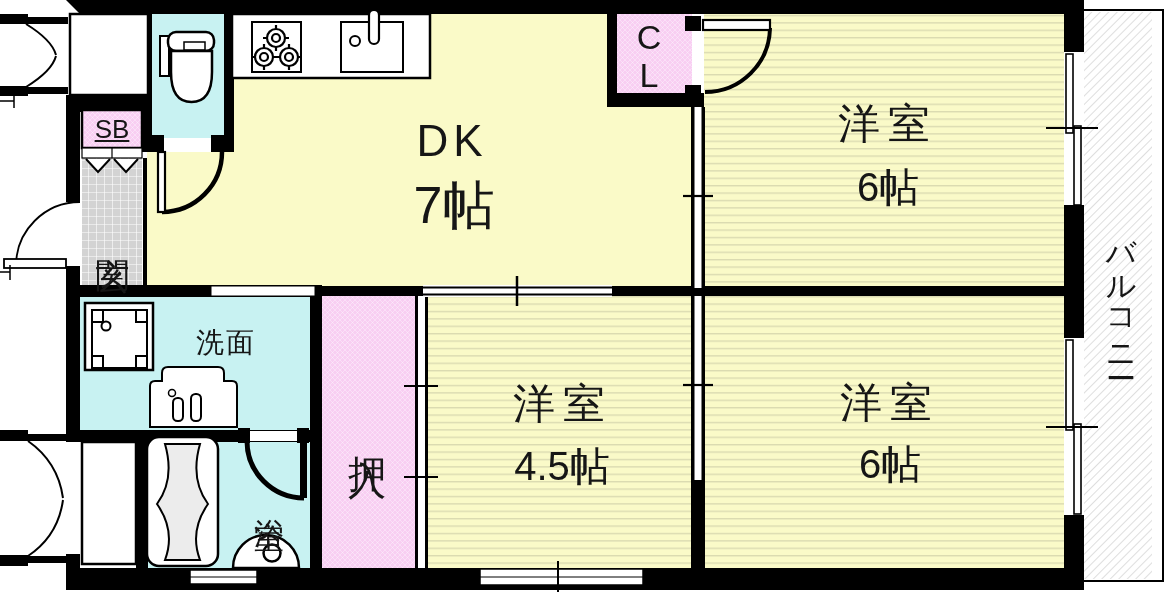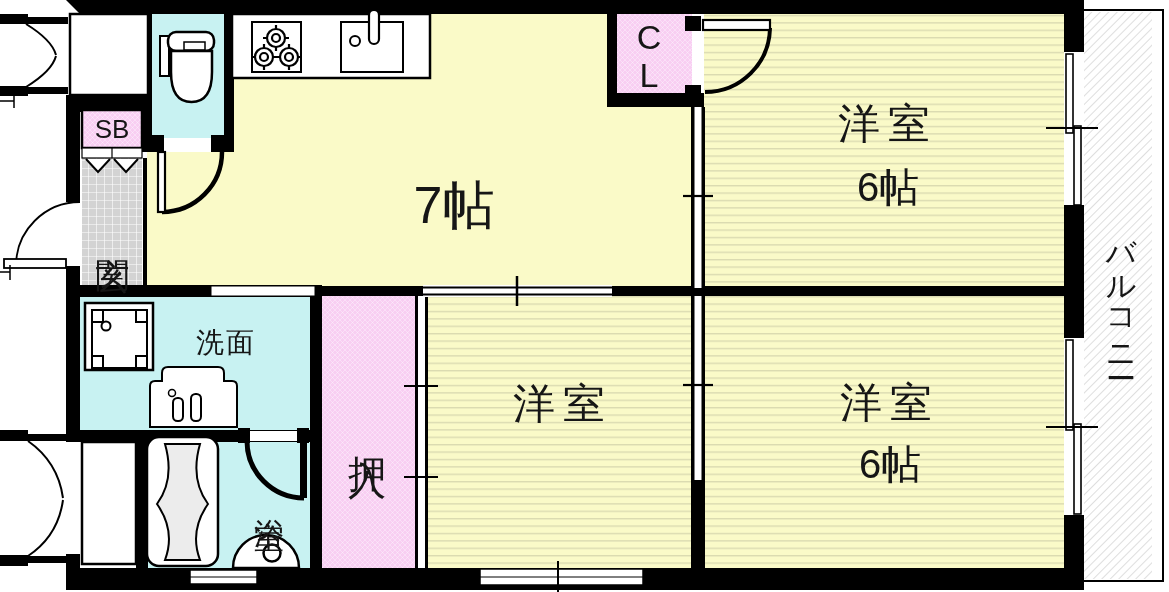"SB" div.lbl { text-decoration: none -> underline }
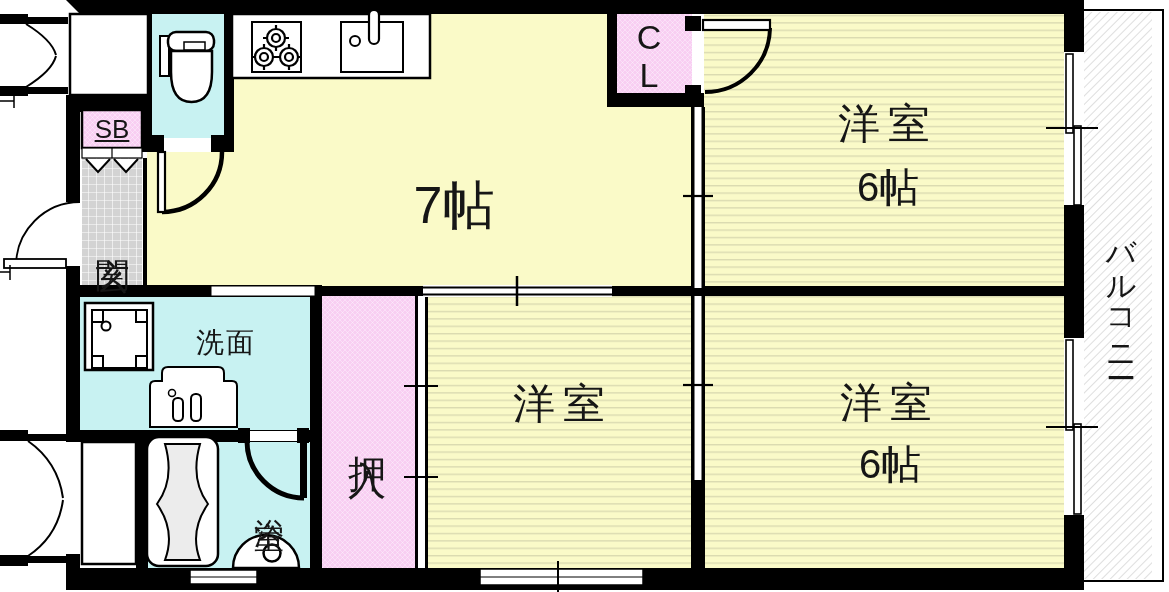"DK" div.lbl { html: none -> <div>DK</div> }
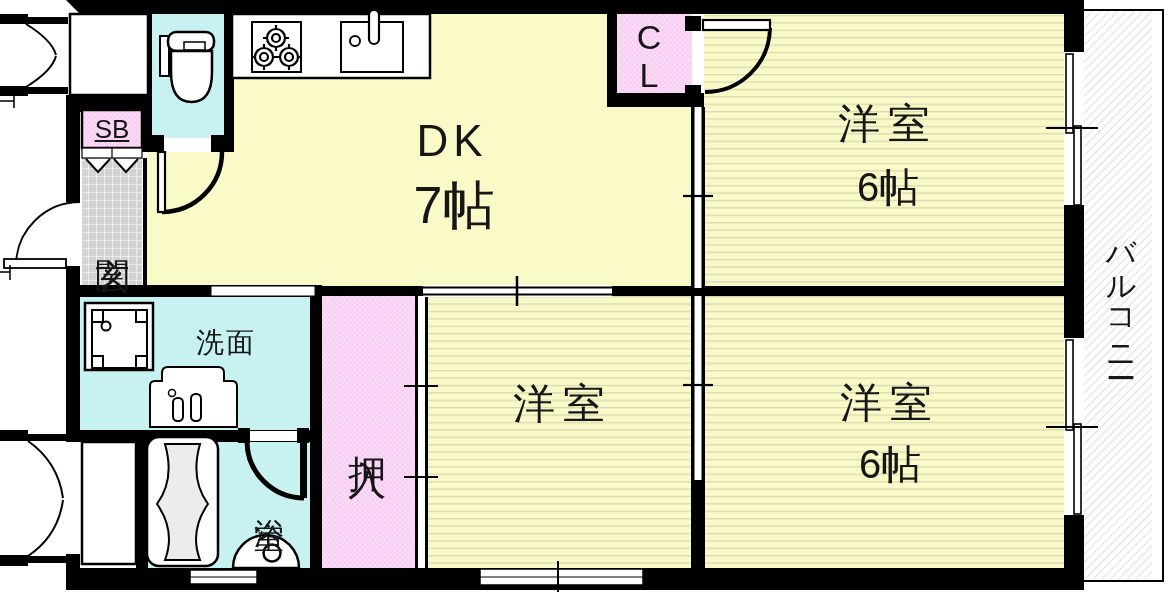"4.5帖" div.lbl { html: none -> <div>4.5帖</div> }
